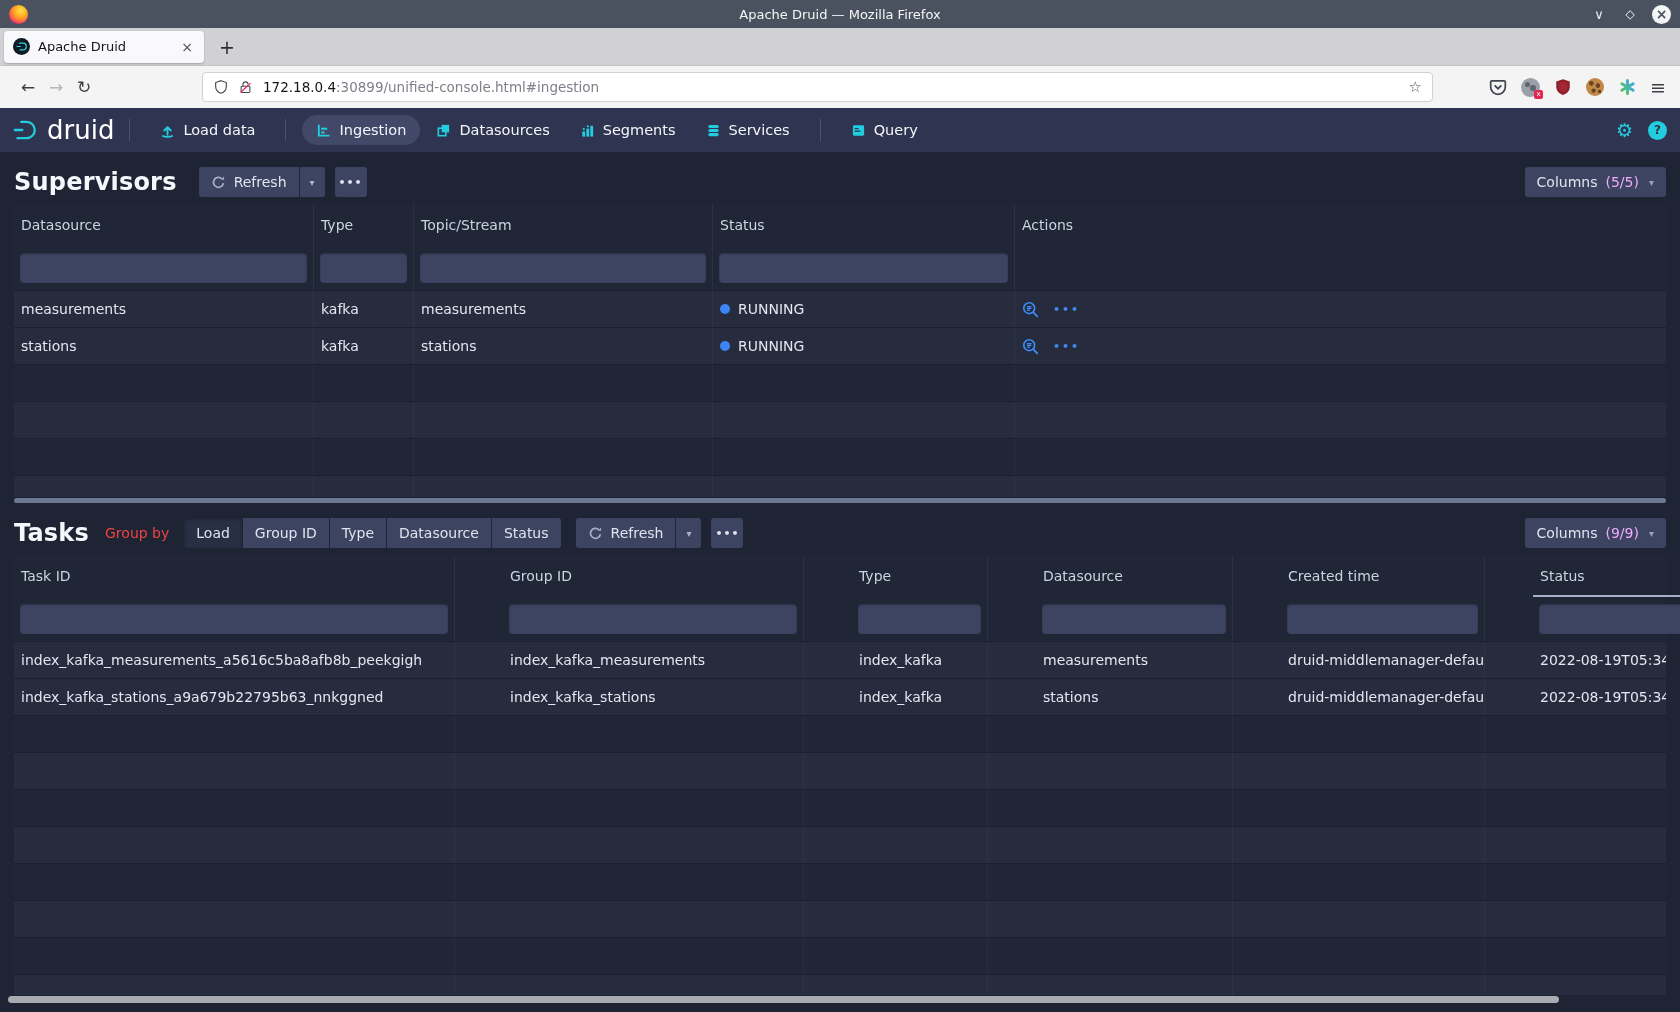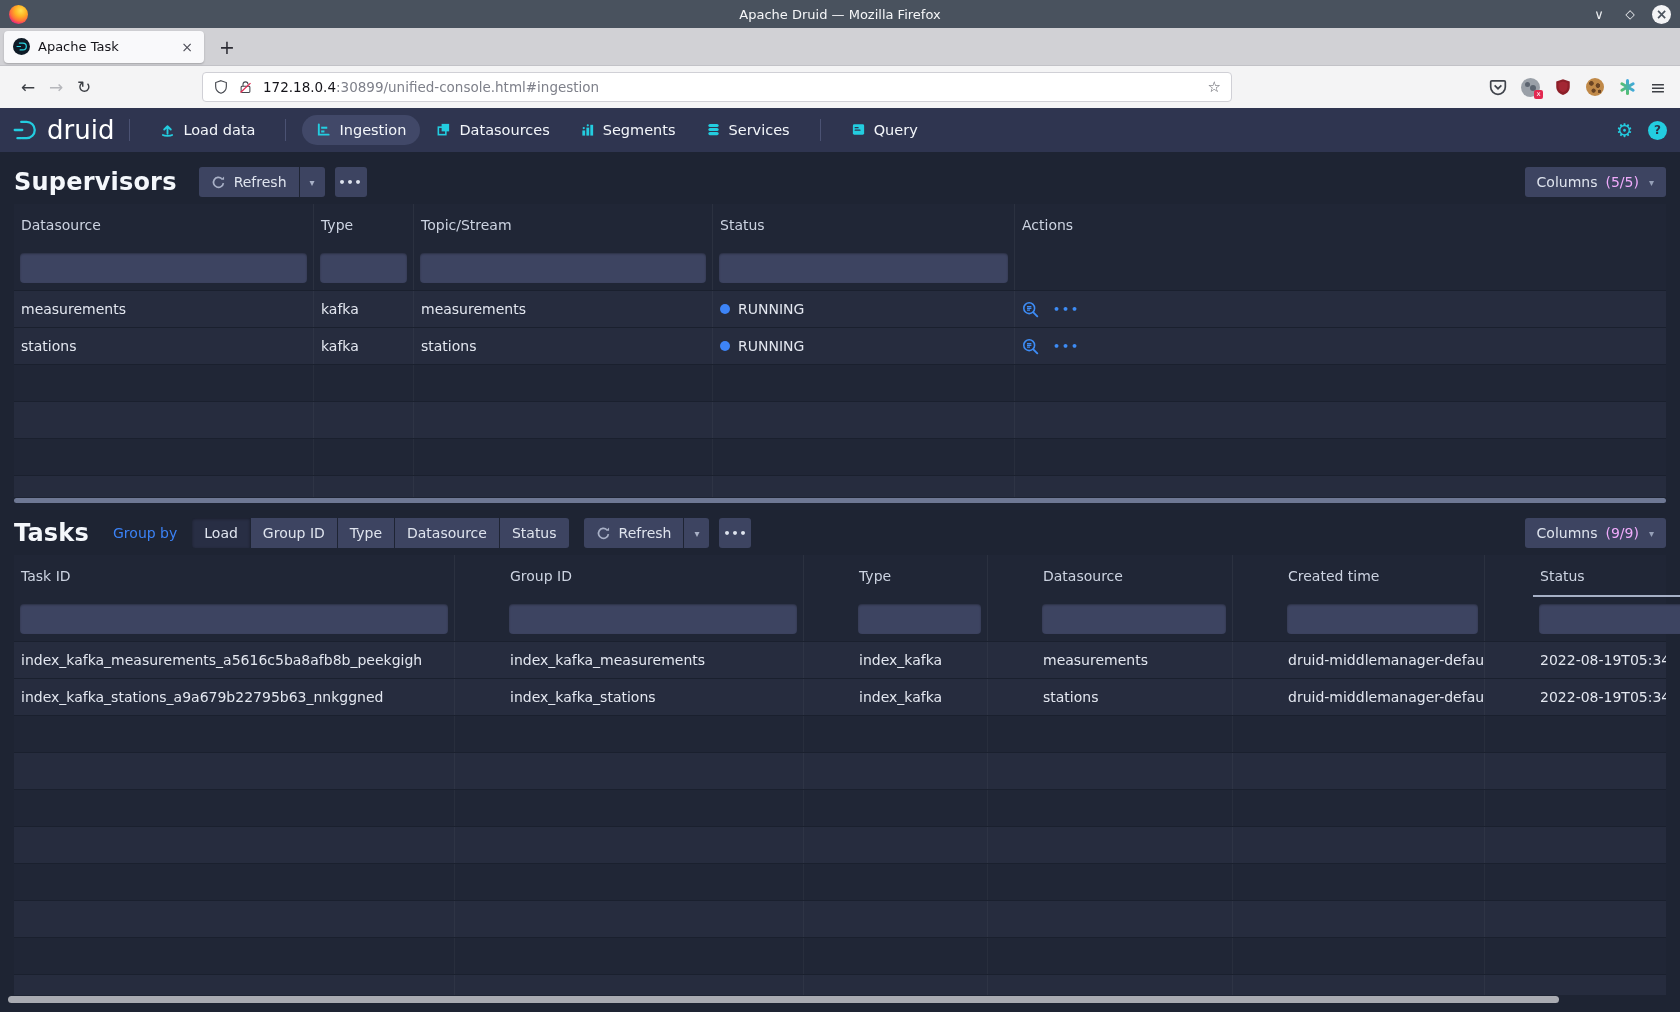"Apache Task" span.tab-title { text: Task -> Druid }
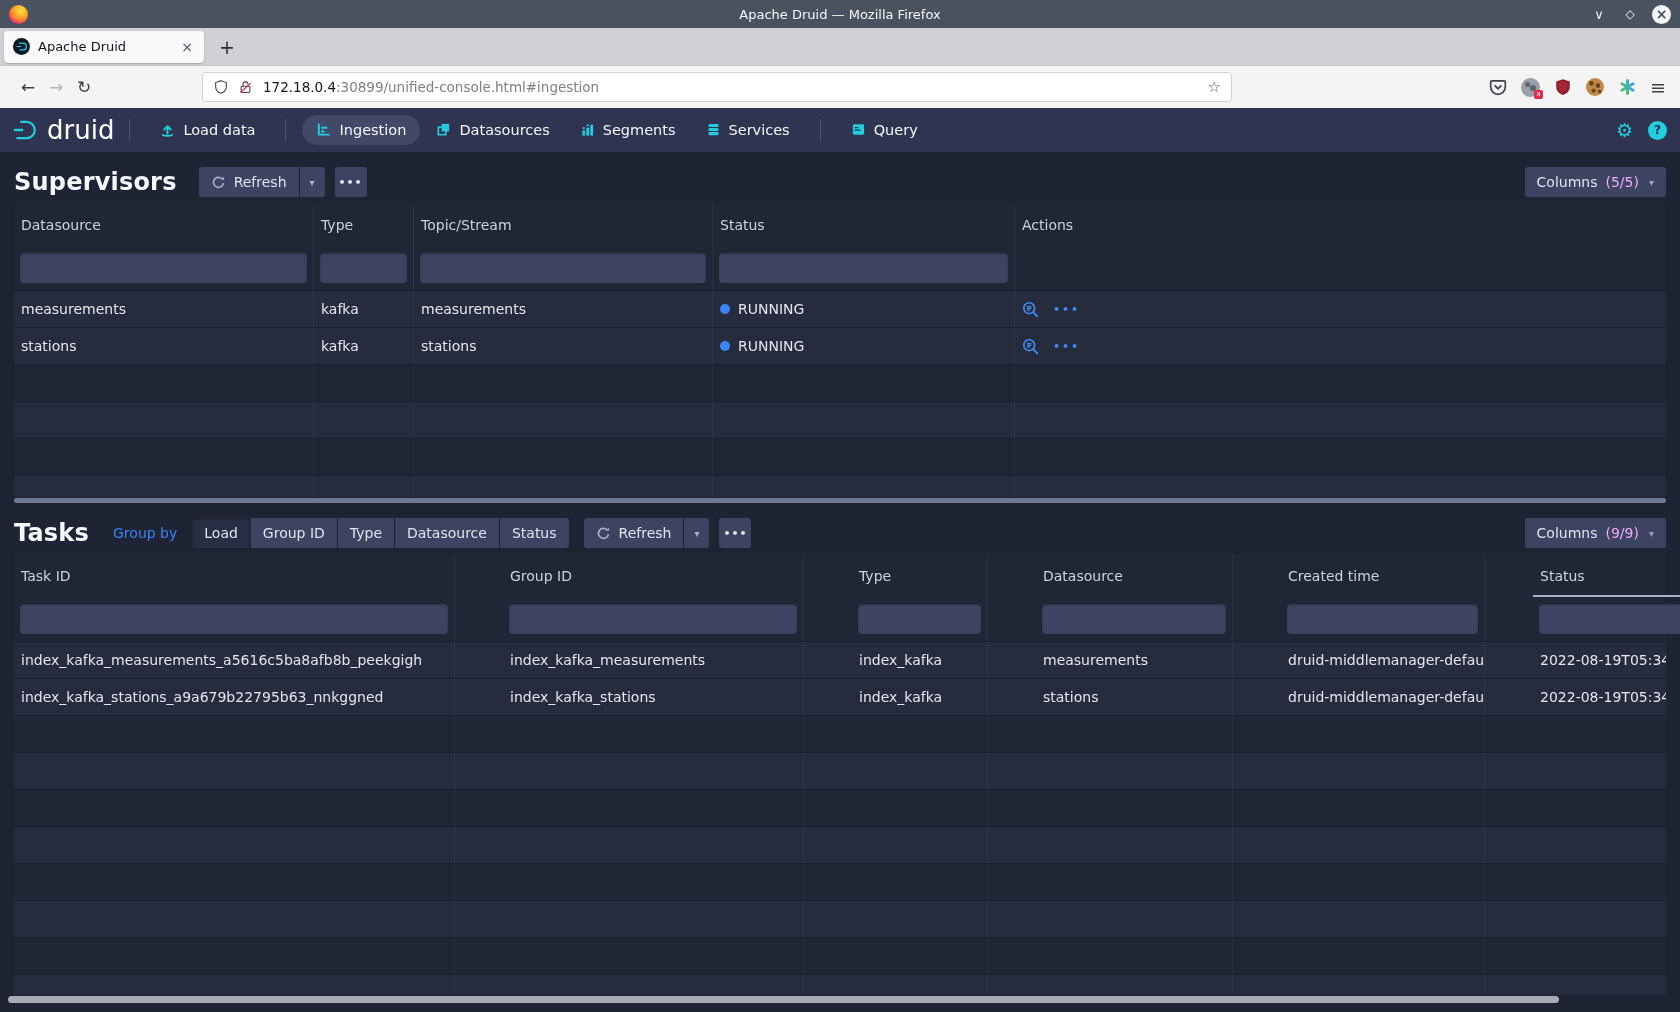"172.18.0.4:30899/unified-console.html#in" .urlbar { width: 1030px -> 1231px }
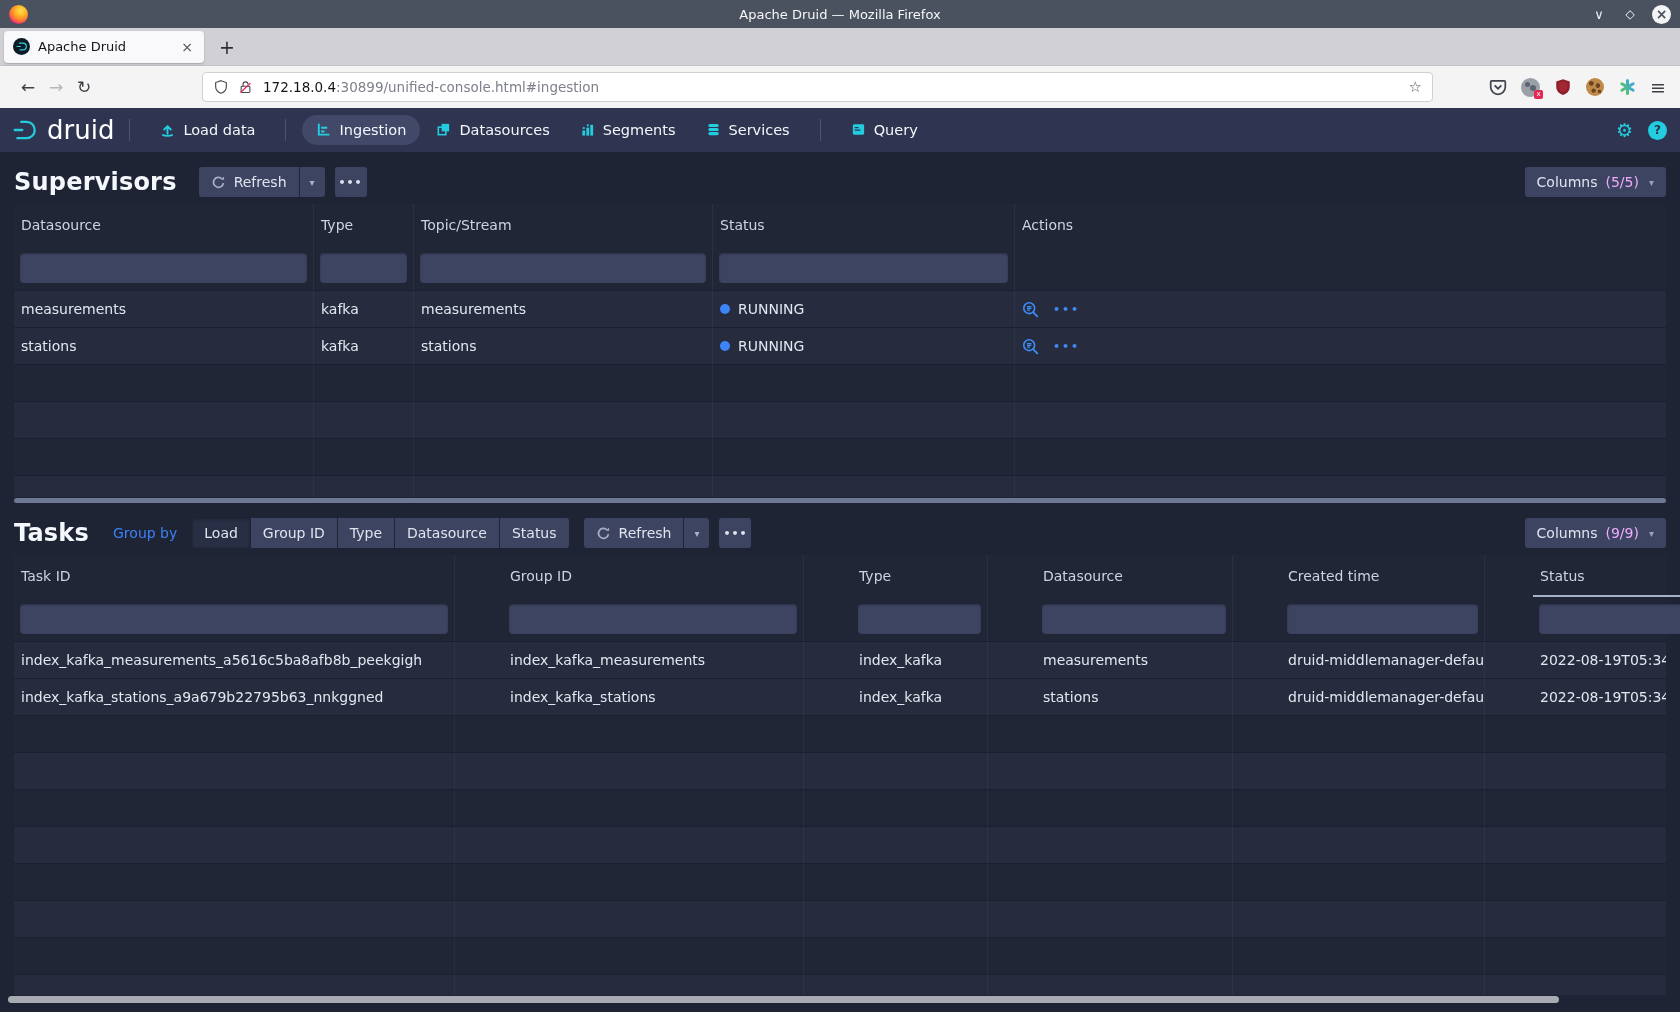"Load data" .nav-item { align-items: flex-start -> flex-end }
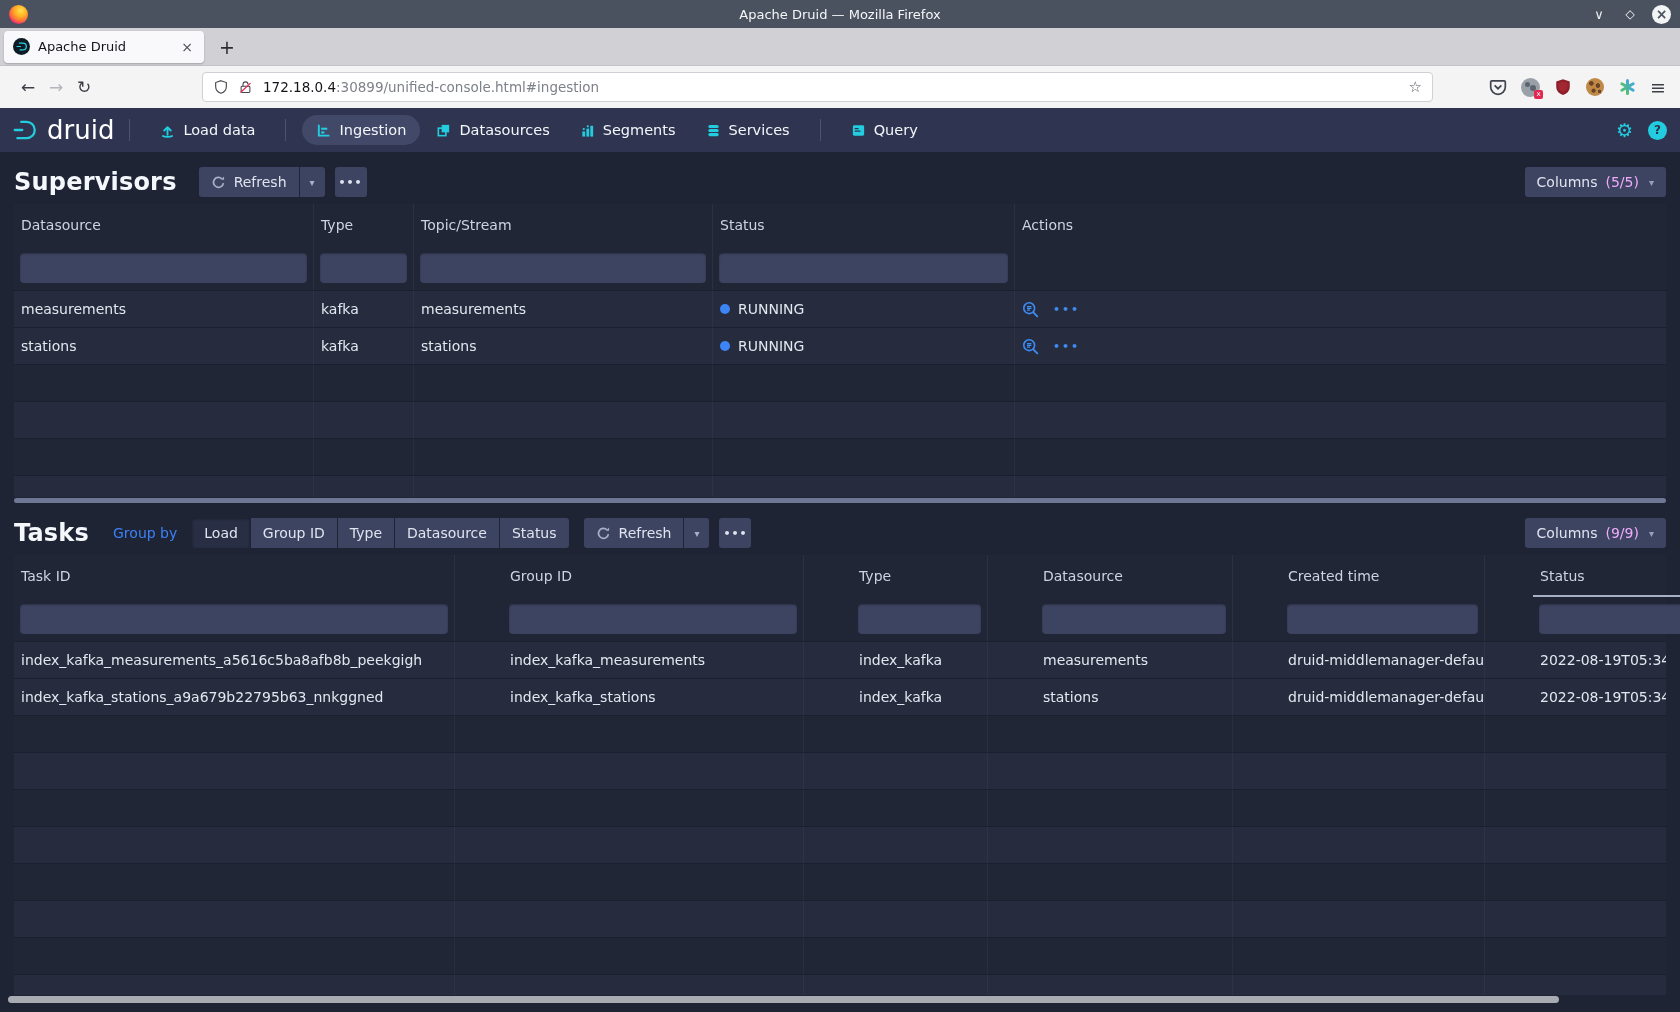"Tasks" h1 { margin-right: 24px -> 16px }
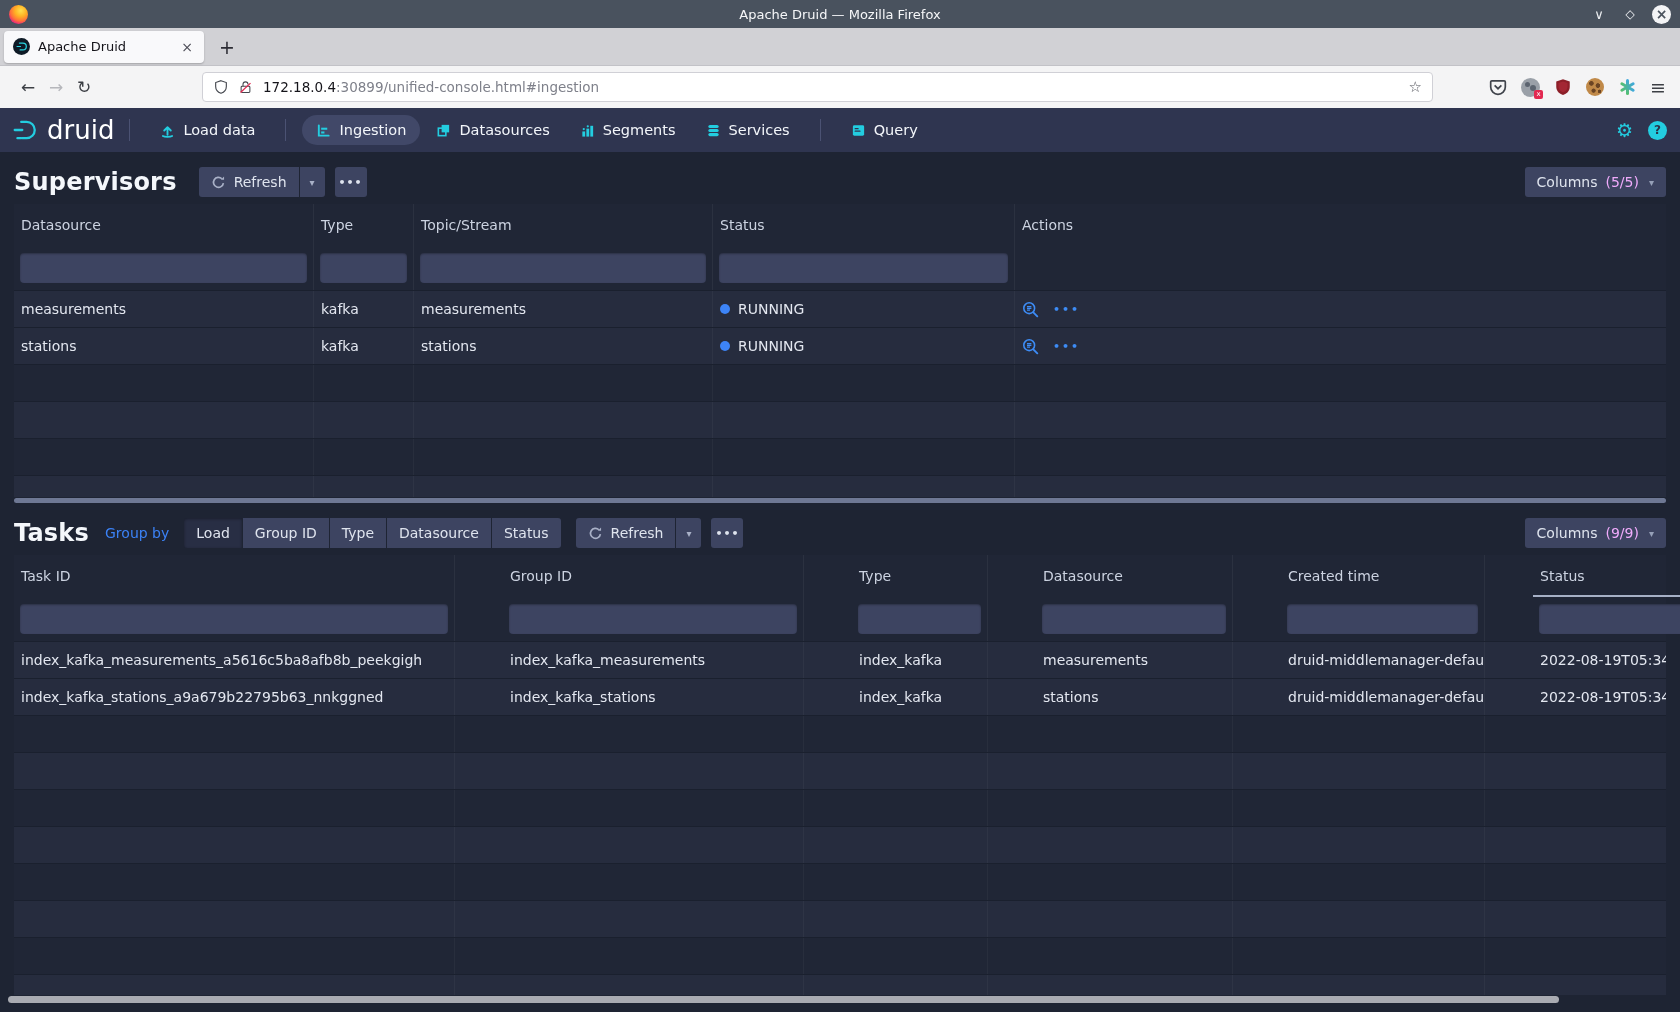"Group by" .groupby-label { color: #3b82f6 -> #ef4444 }
